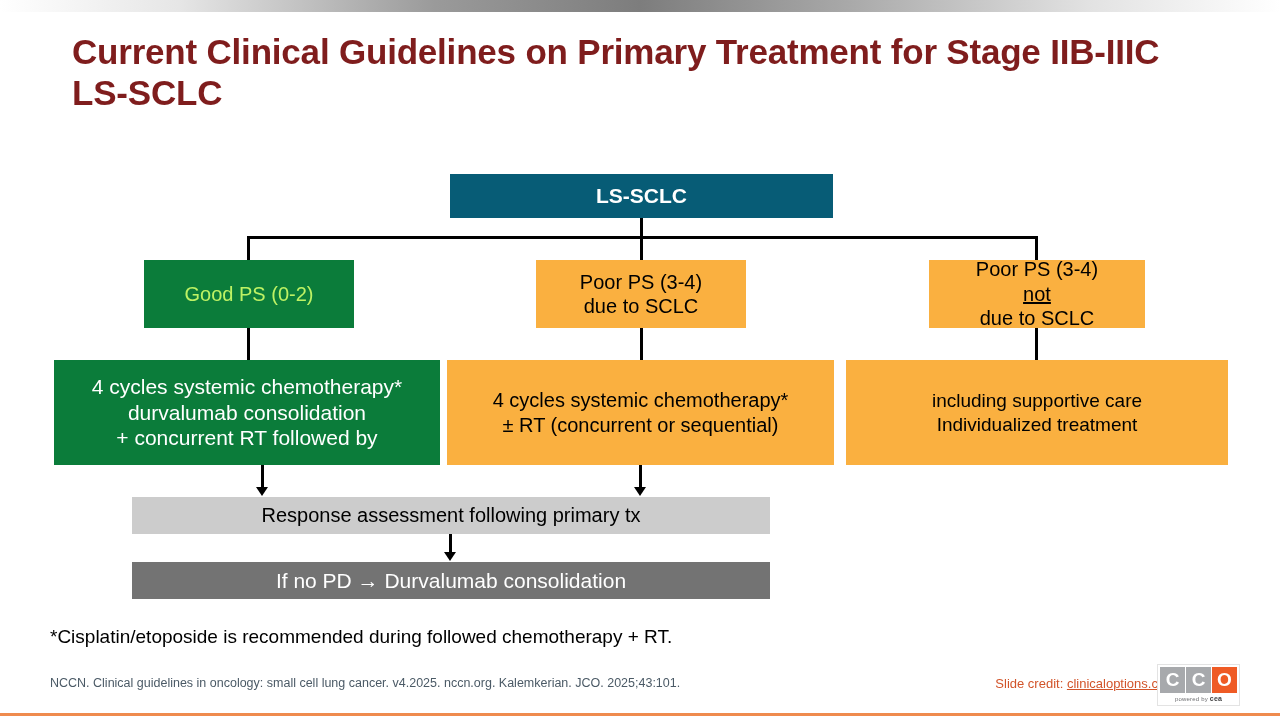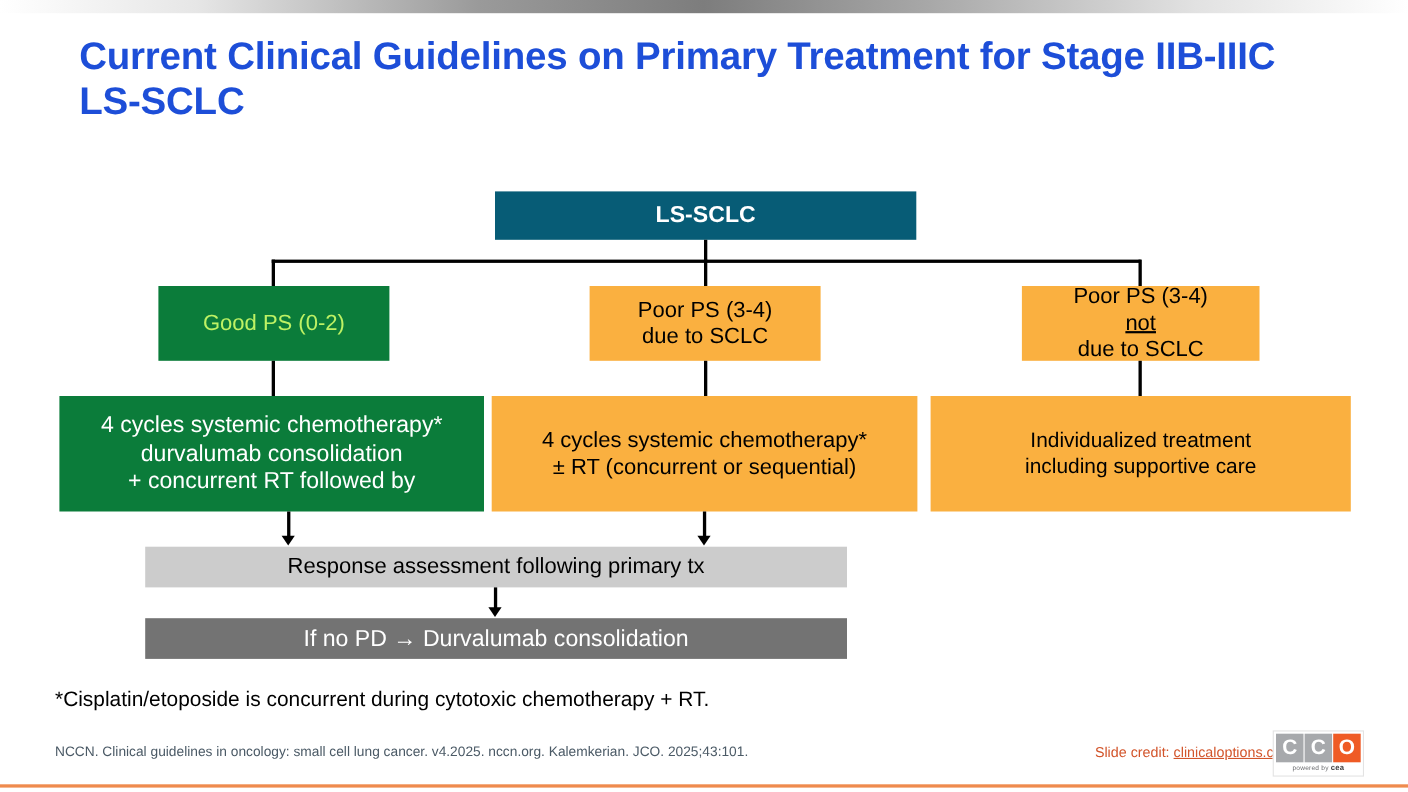"Current Clinical Guidelines on Primary" .title { color: #1d4ed8 -> #7f1d1d }
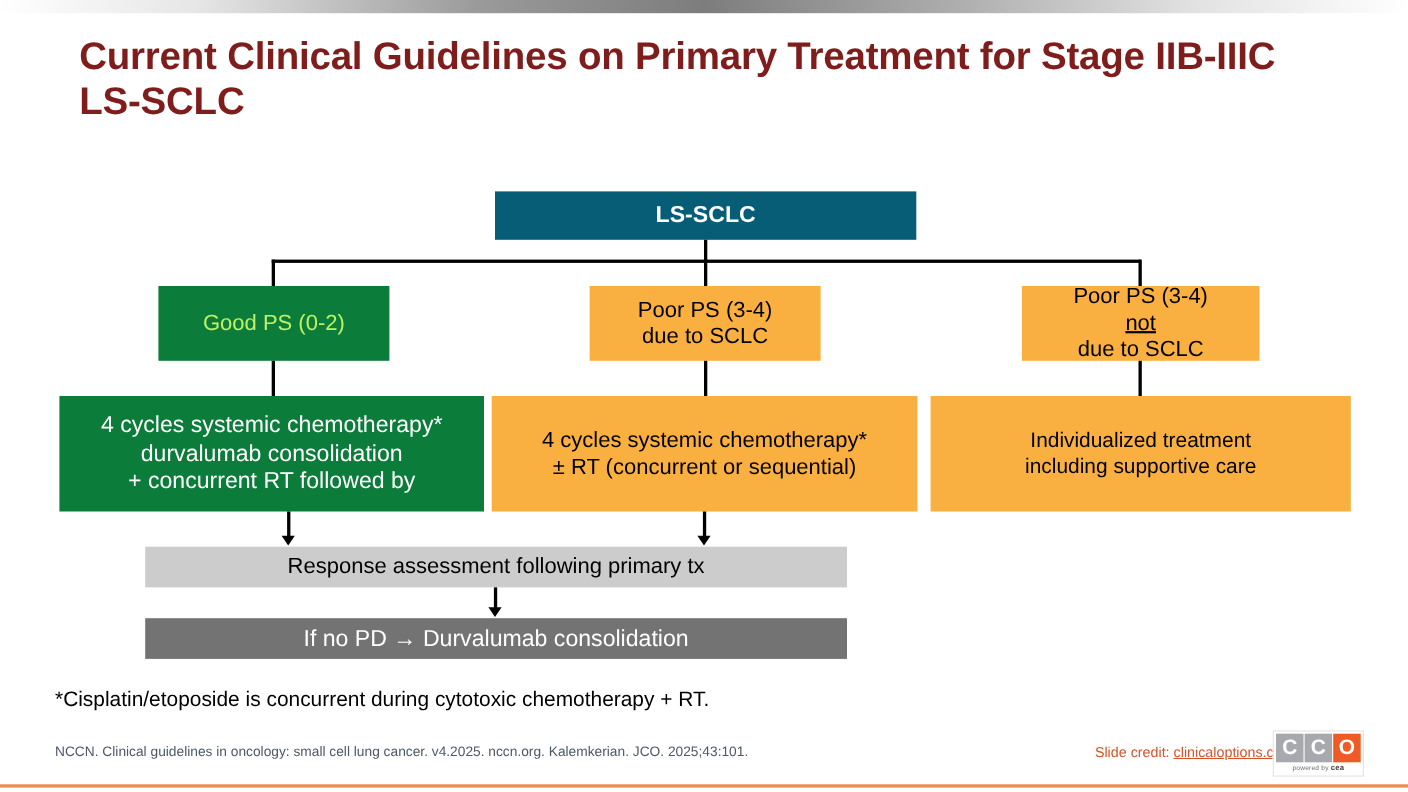"Individualized treatment" span { order: before "including supportive care" -> after "including supportive care" }
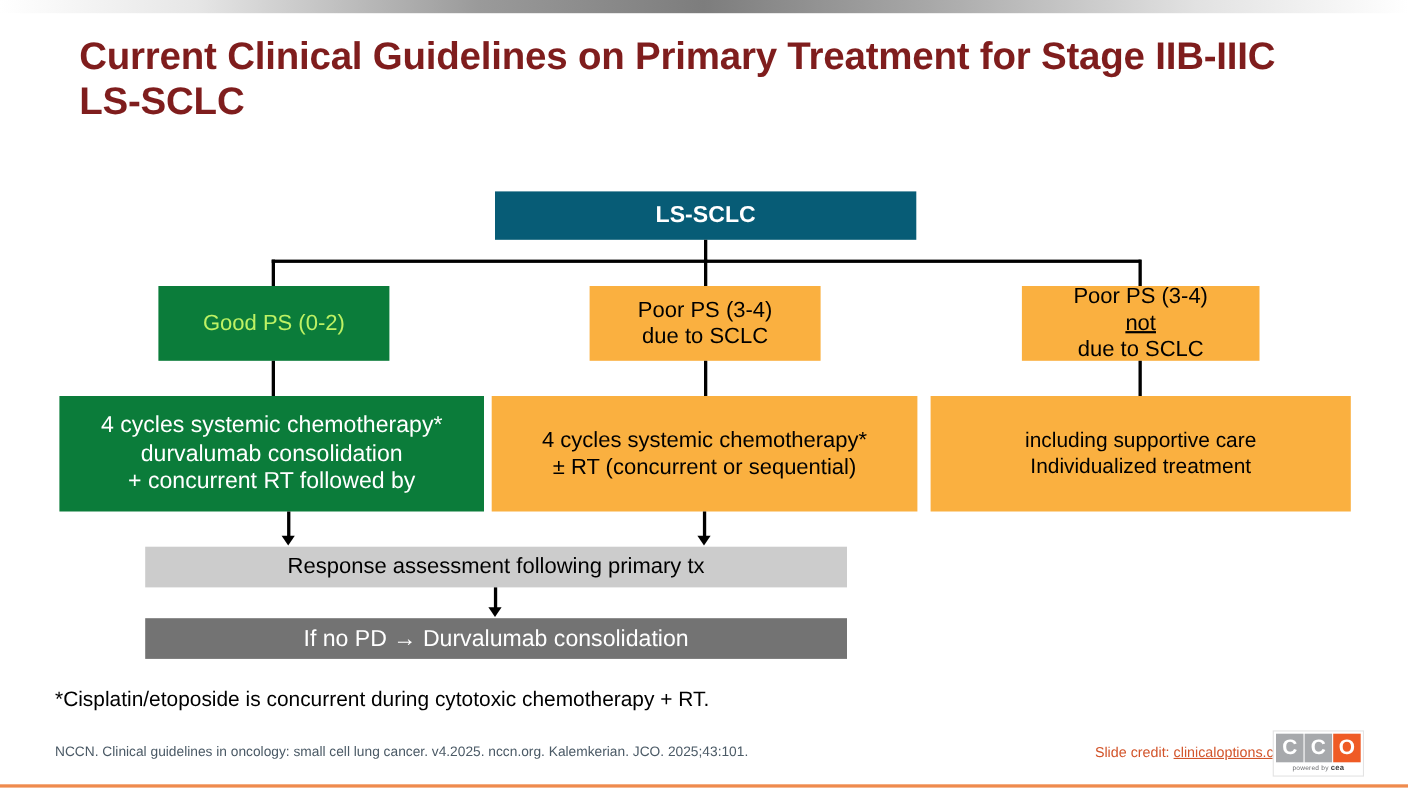"*Cisplatin/etoposide is concurrent" div.footnote { text: concurrent during cytotoxic -> recommended during followed }
